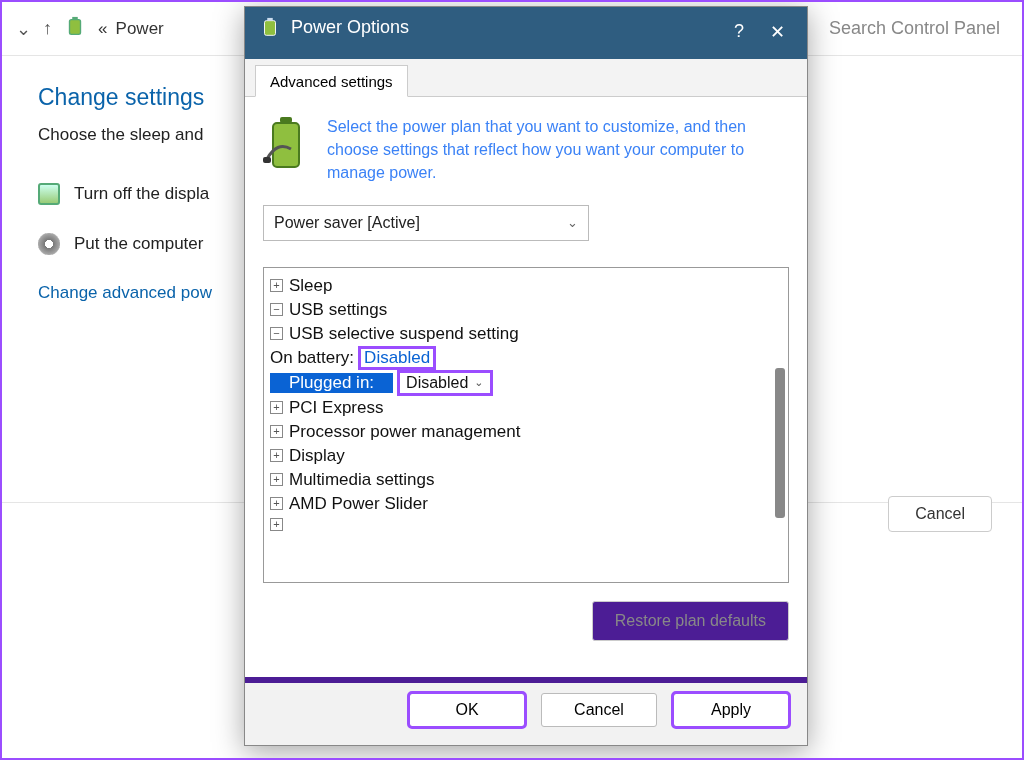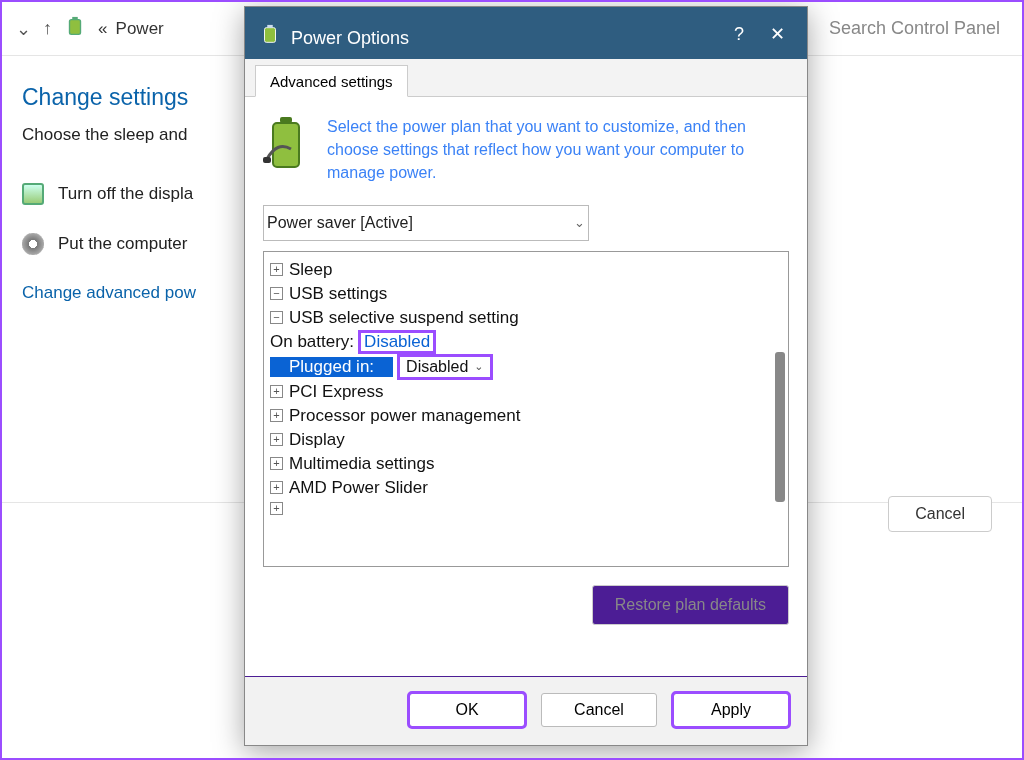"Power Options" .dlg-titlebar { align-items: flex-end -> flex-start }
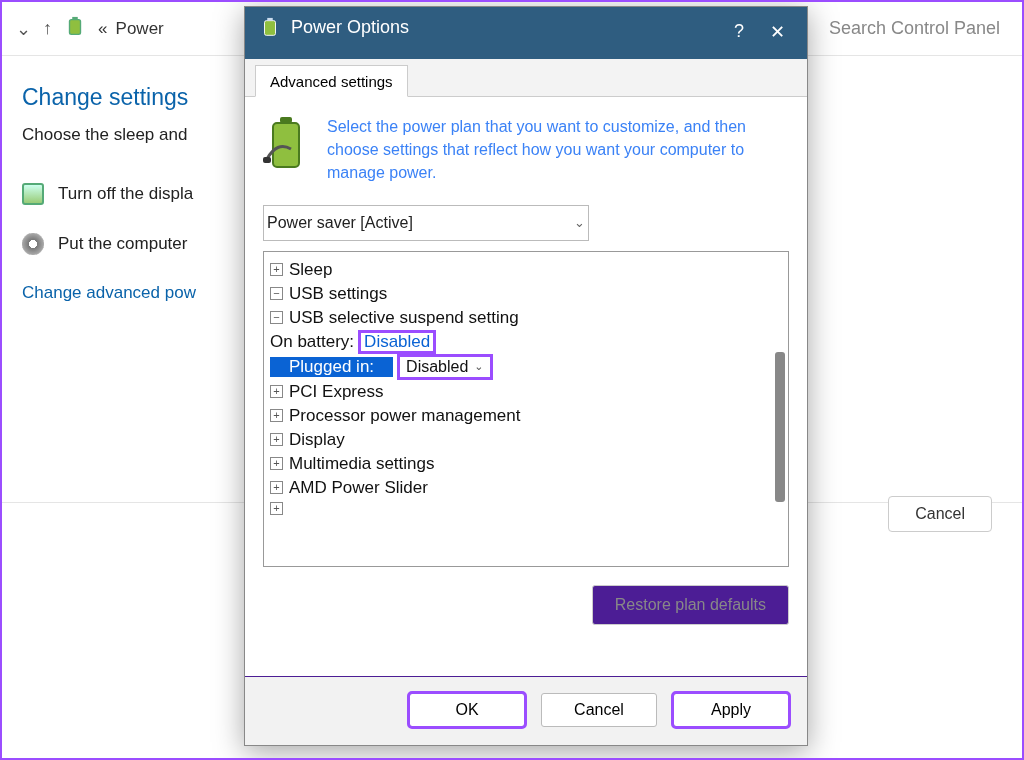"Change settings" .cp-body { padding: 28px 20px -> 28px 36px }
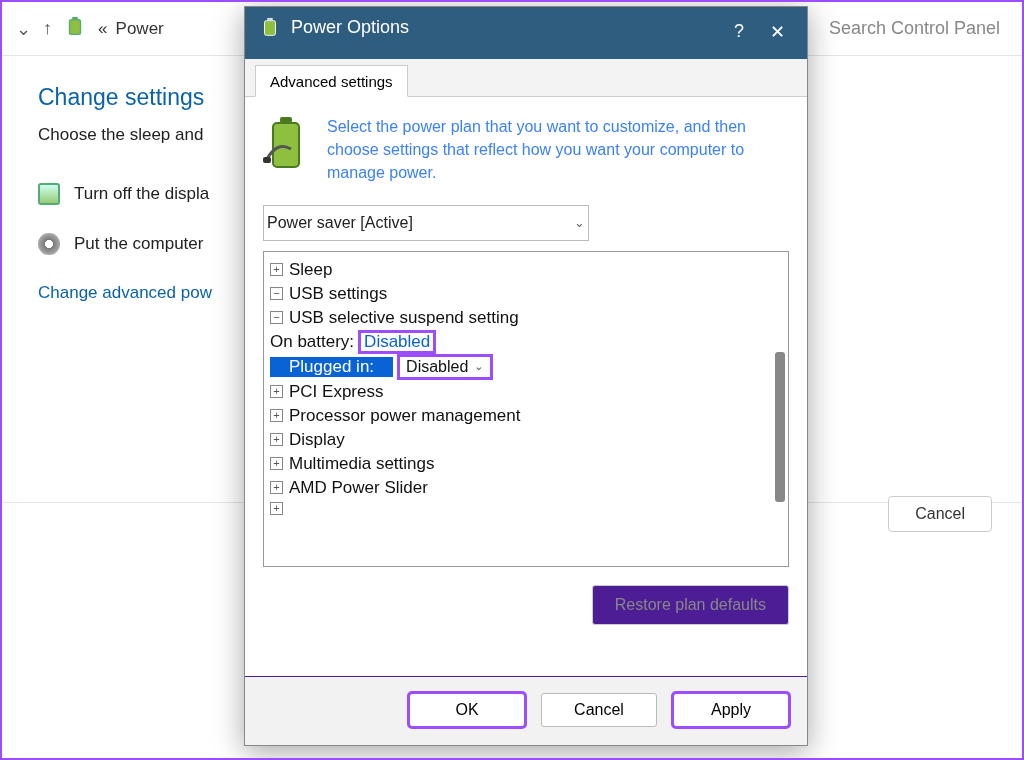"Power saver [Active]" .plan-select { margin-bottom: 10px -> 26px; padding: 0 3px -> 0 10px }
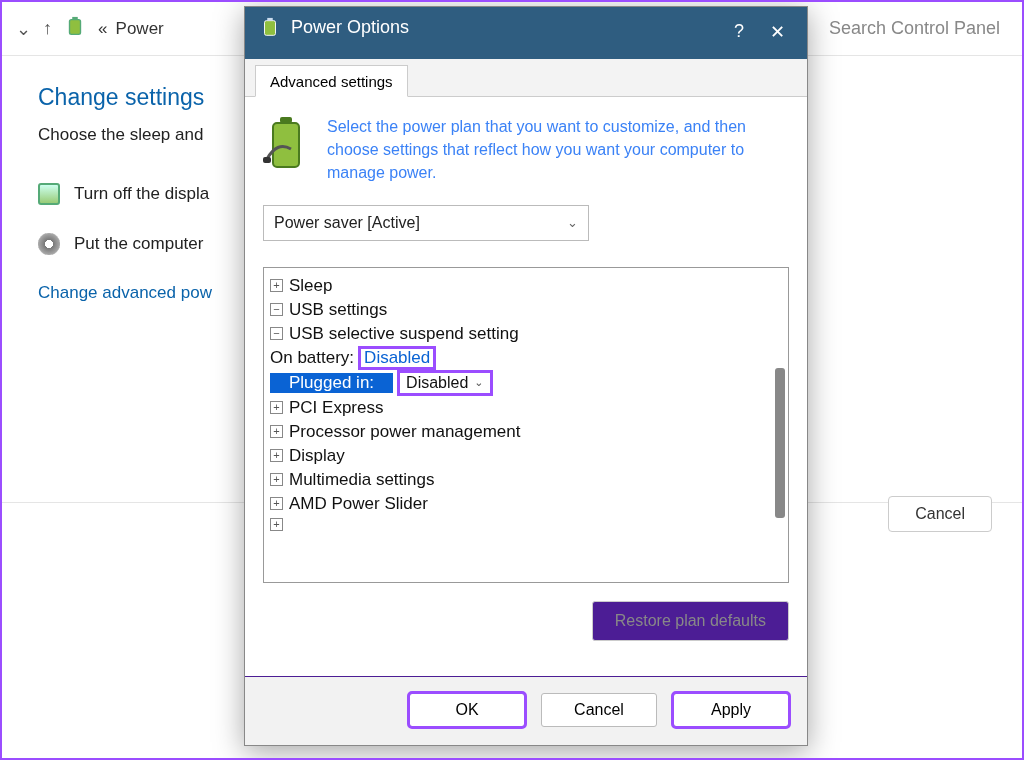"OK" .dlg-footer { border-top: 1px solid #4c1d95 -> 6px solid #4c1d95; padding: 16px 18px 18px -> 10px 18px 18px }
